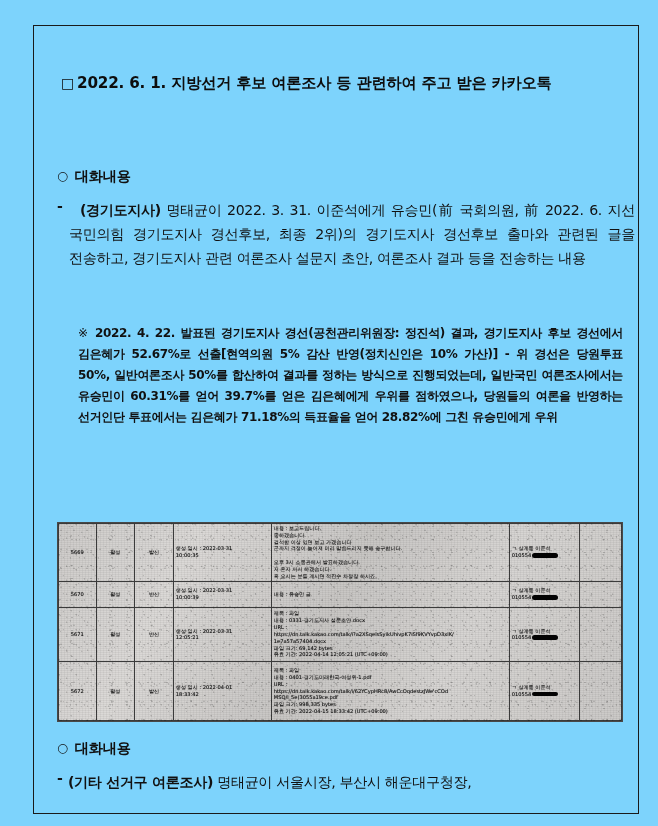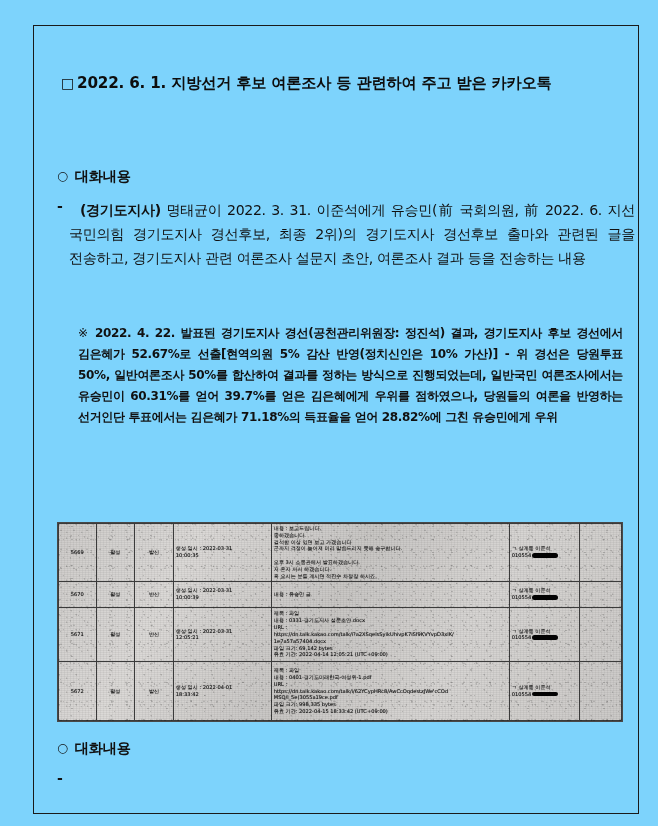"(기타 선거구 여론조사) 명태균이 서울시장," div.para { html: none -> <div> <span>&nbsp;</span><span>(기타 선거구 여론조사)</span> <span>명태균이 서울시장, 부산시 해운대구청장,</span> </div> }
